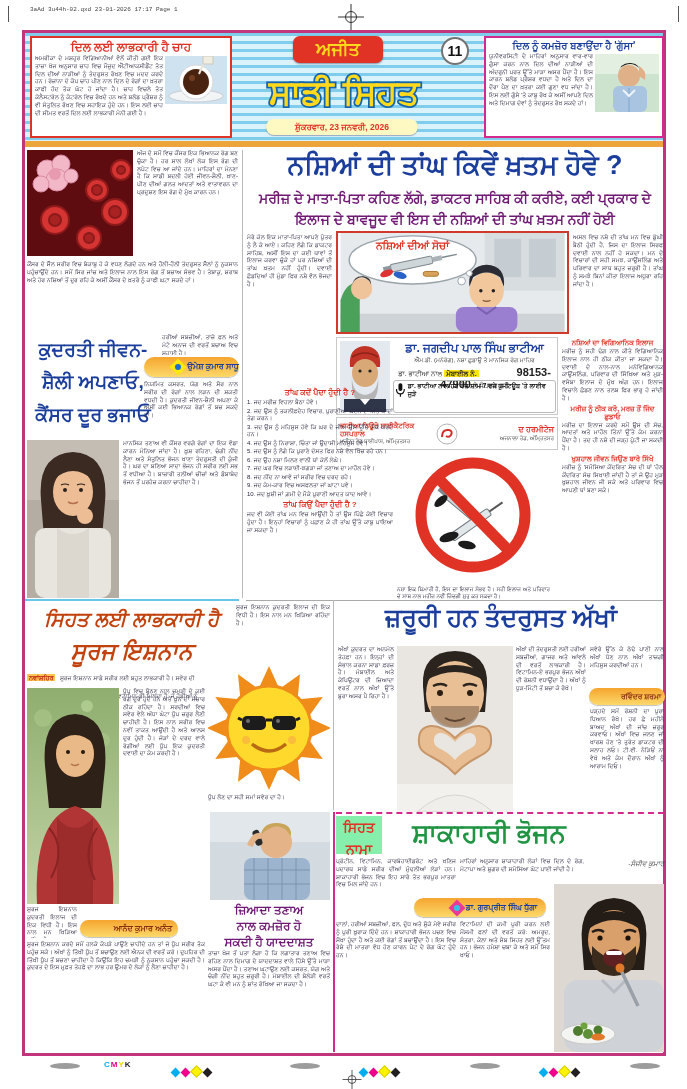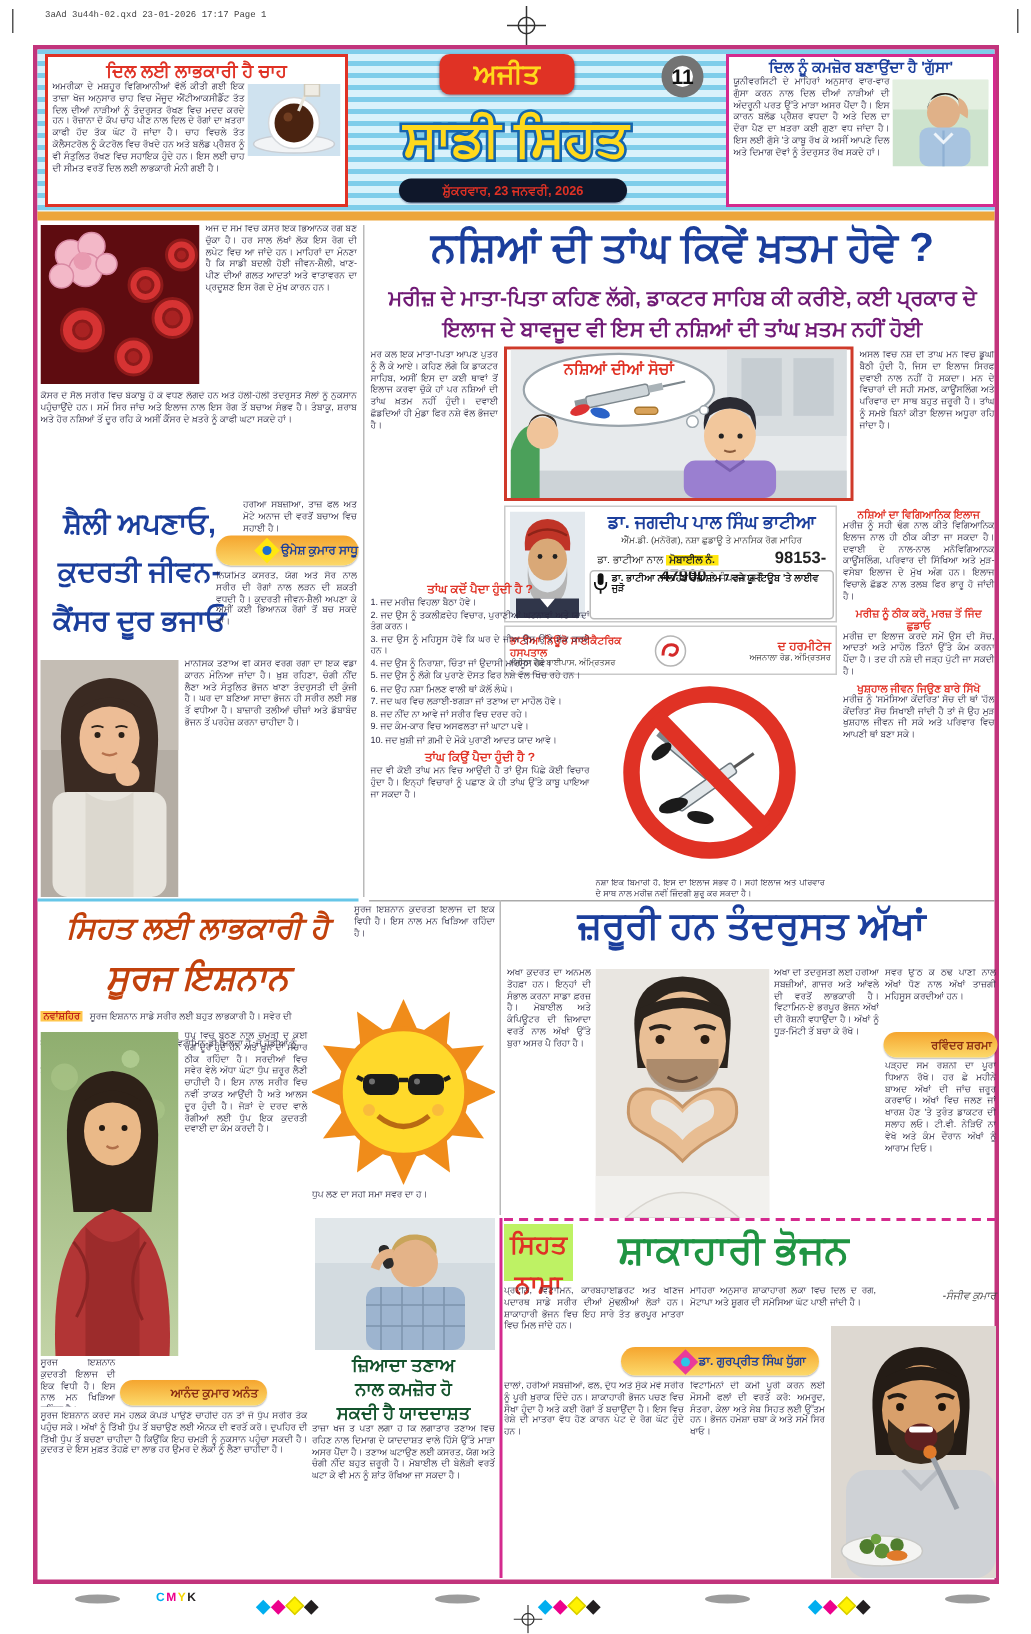"11" div.a { border: 7px solid #737373 -> 2px solid #737373 }
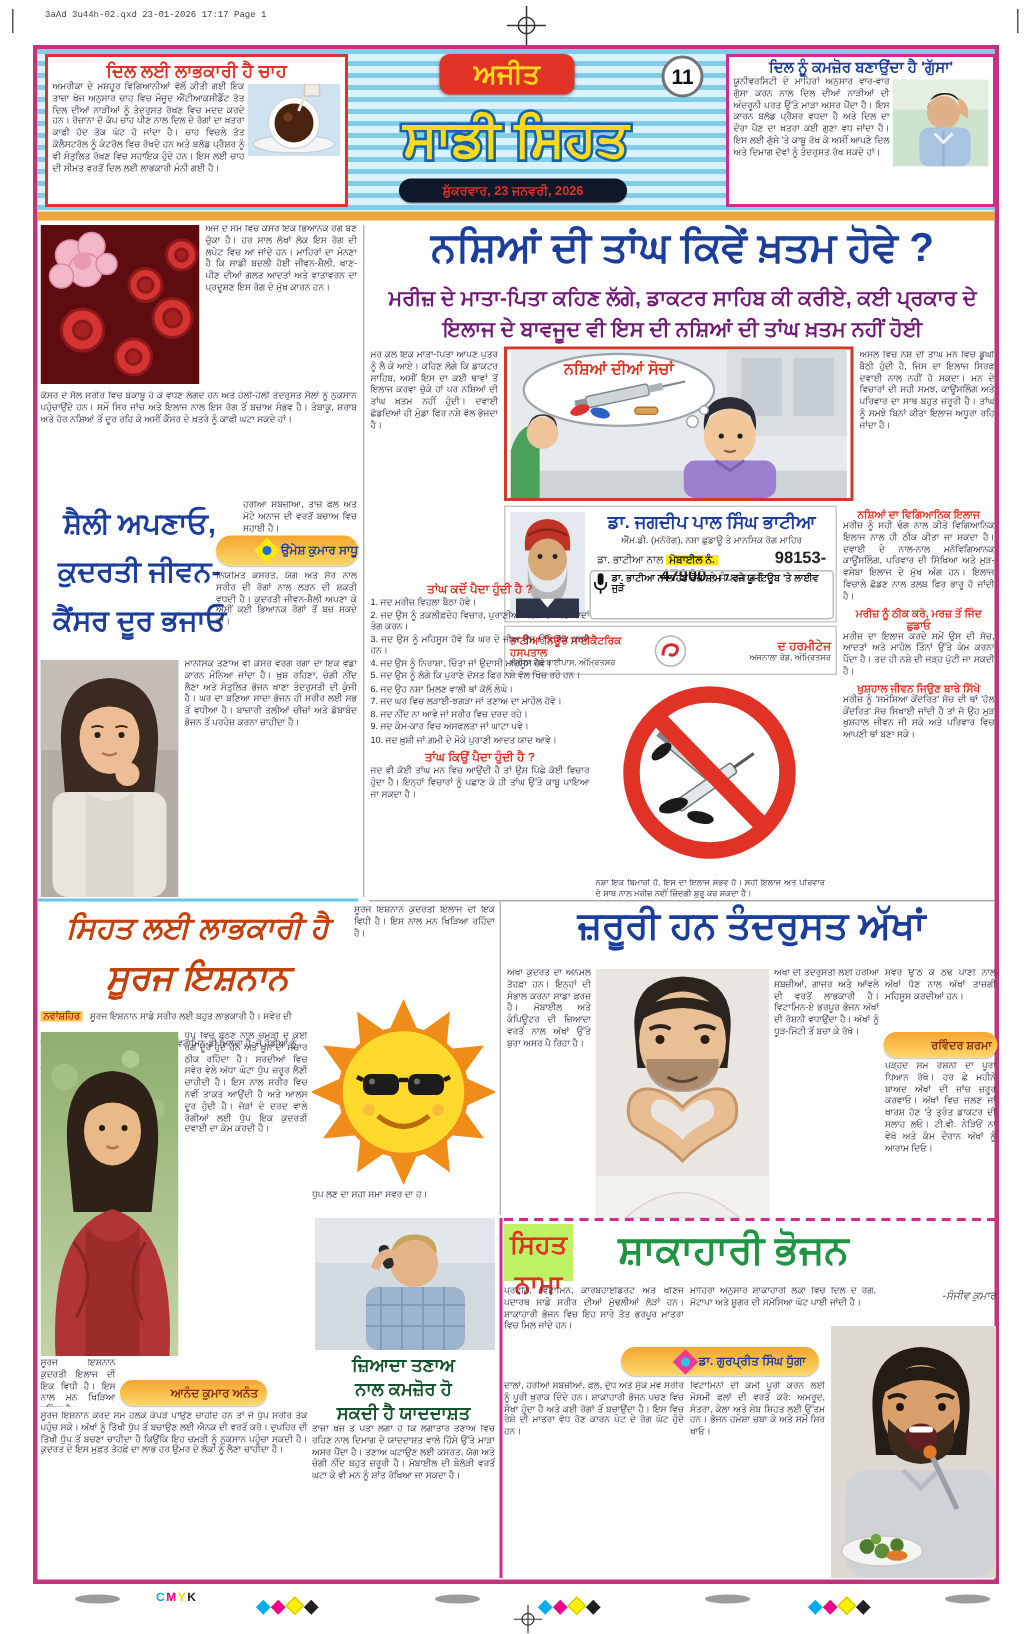"ਸ਼ੁੱਕਰਵਾਰ, 23 ਜਨਵਰੀ, 2026" div.a { background: #0f172a -> #fef9c3 }
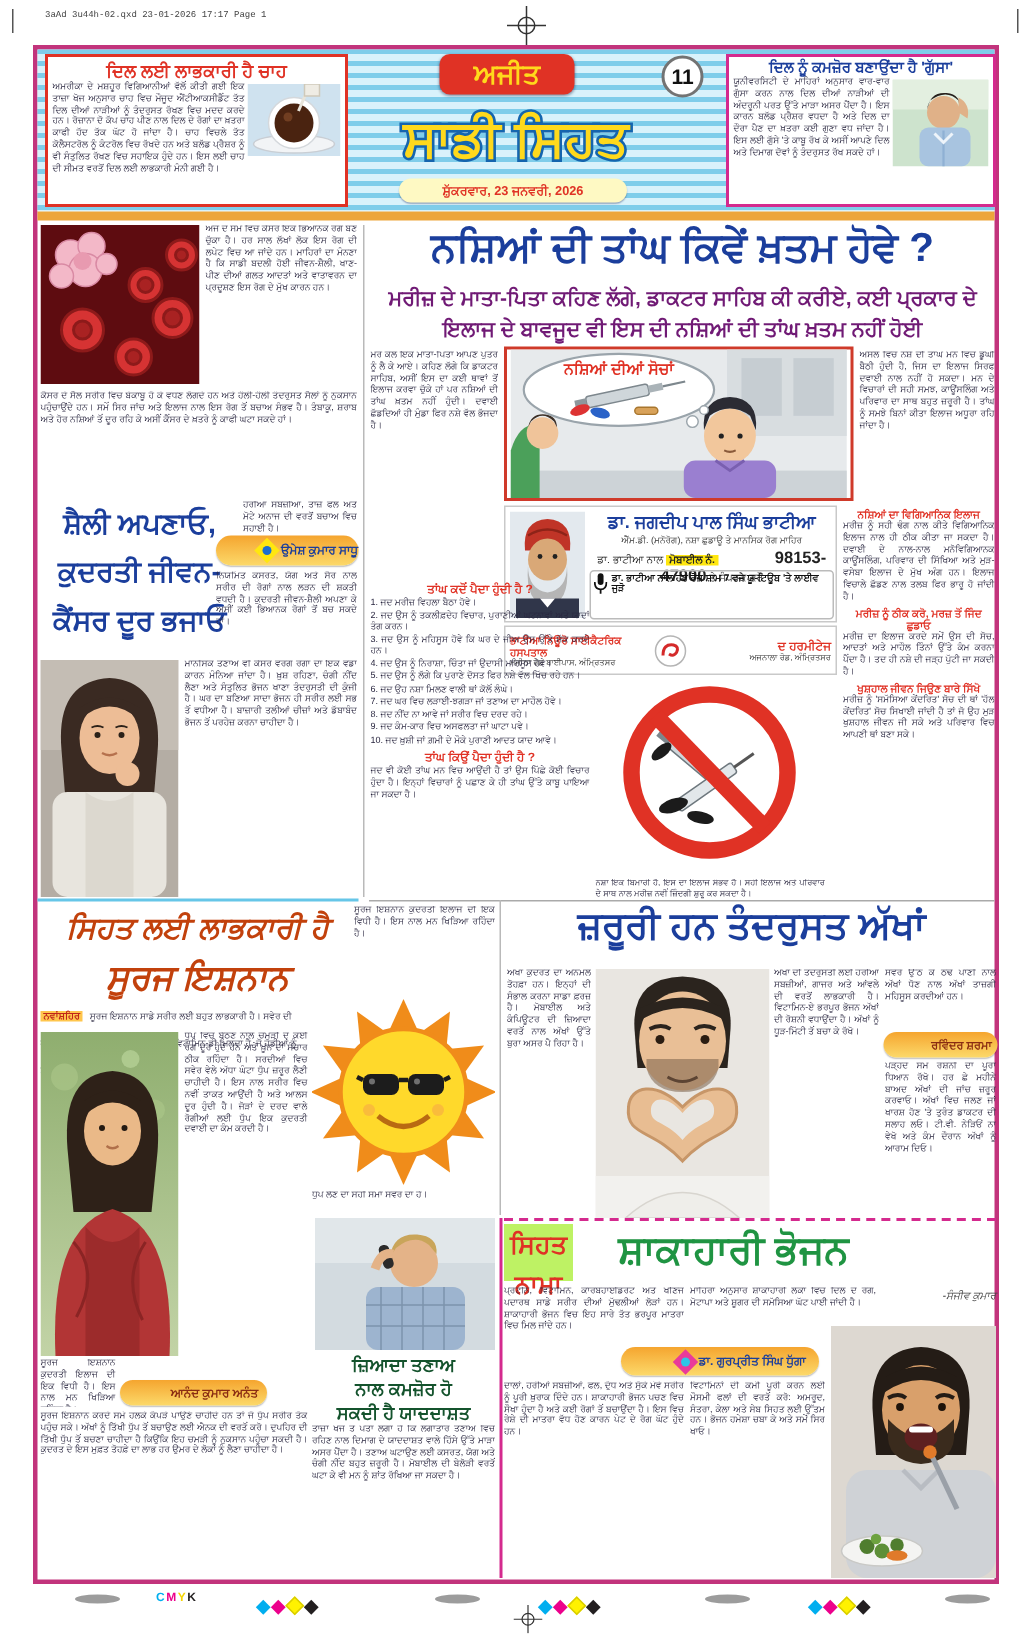"ਸ਼ੈਲੀ ਅਪਣਾਓ," div { order: before "ਕੁਦਰਤੀ ਜੀਵਨ-" -> after "ਕੁਦਰਤੀ ਜੀਵਨ-" }
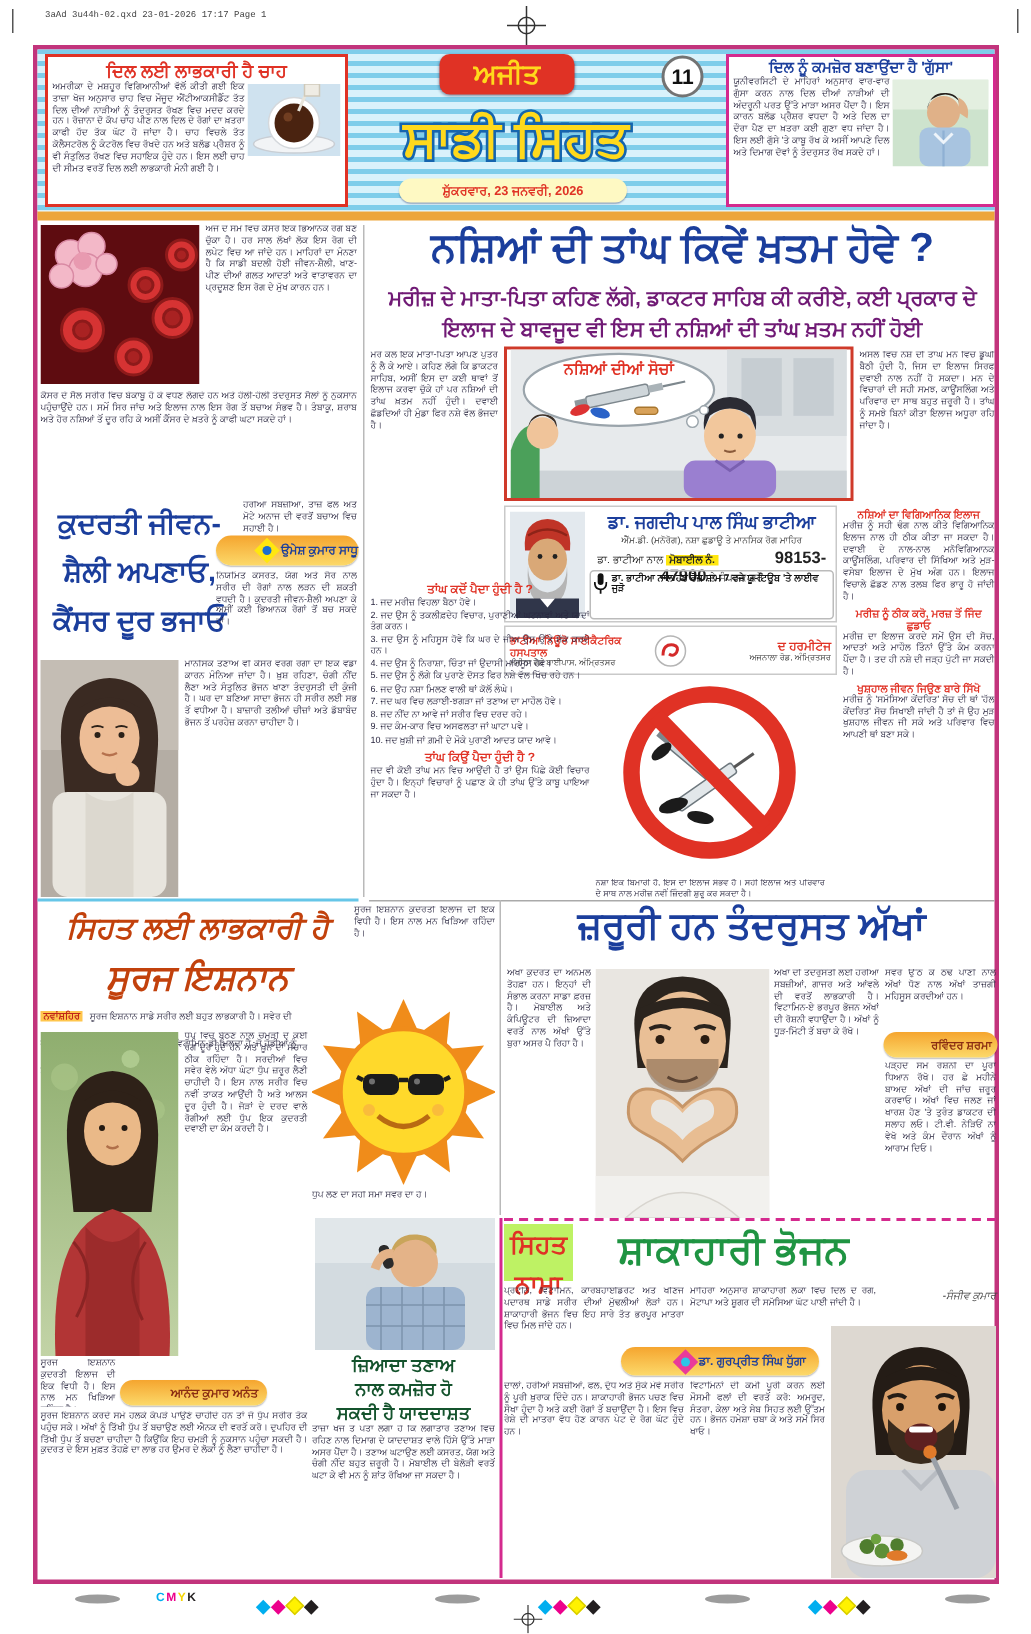"ਸਿਹਤ" div.a { background: #bef264 -> #86efac; font-size: 17px -> 14px }
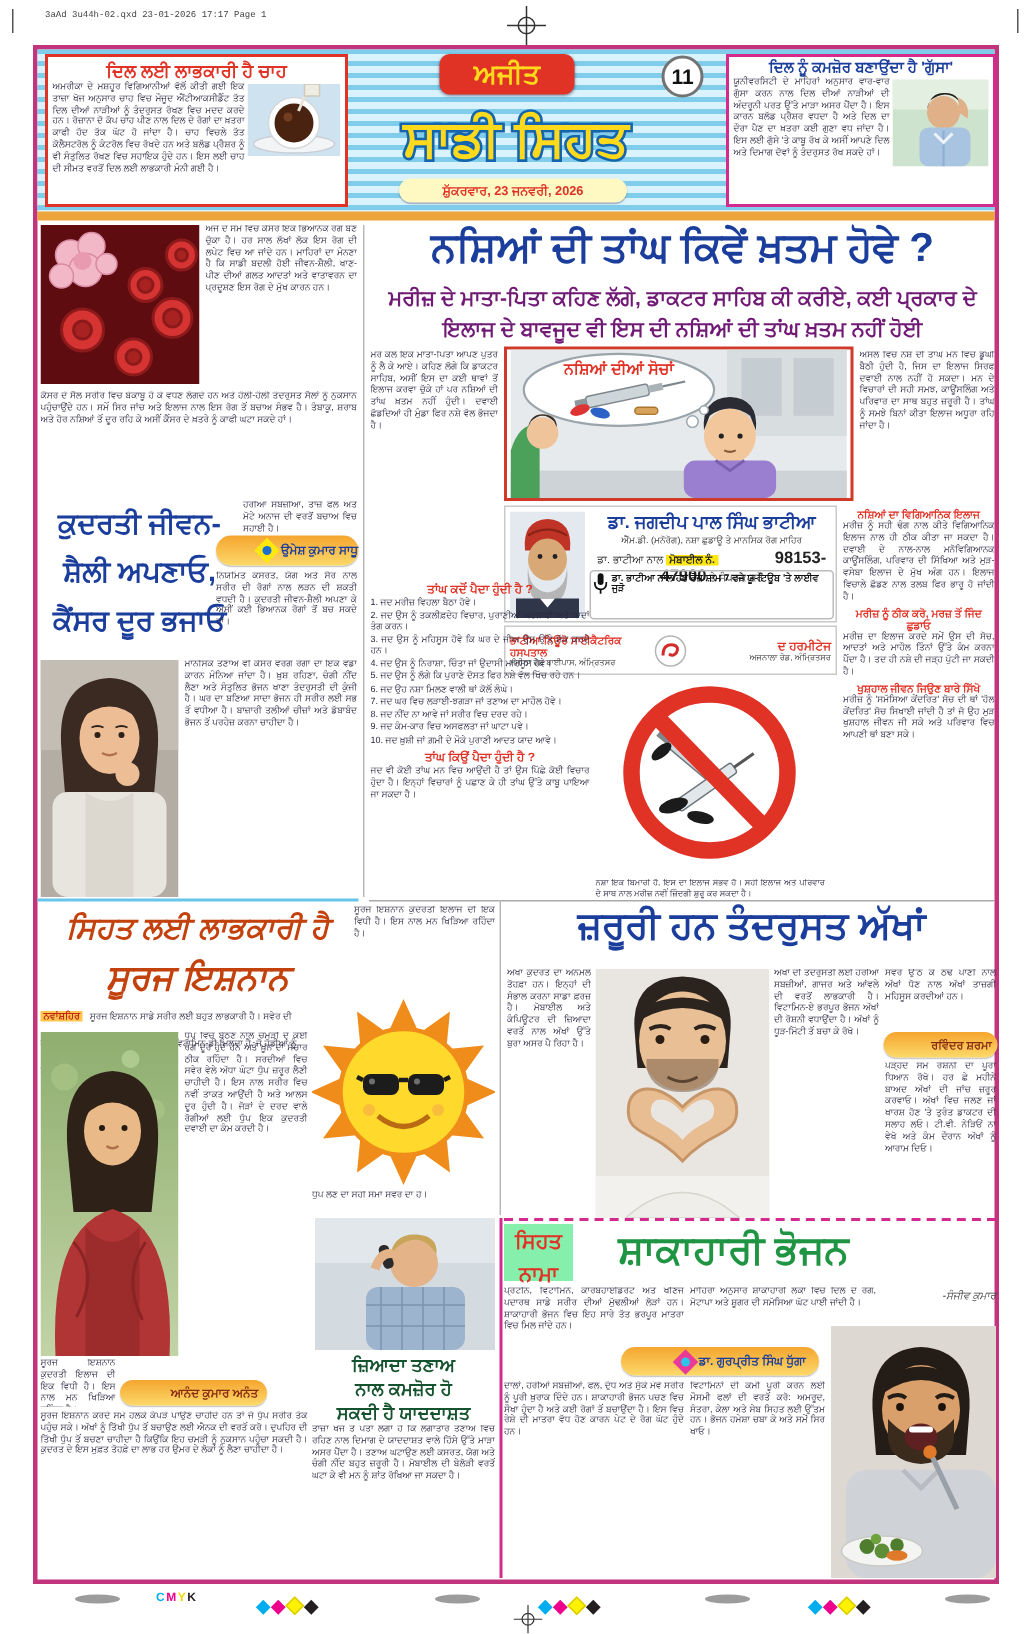"ਜ਼ਿਆਦਾ ਤਣਾਅ" div.a { color: #14532d -> #701a75 }
